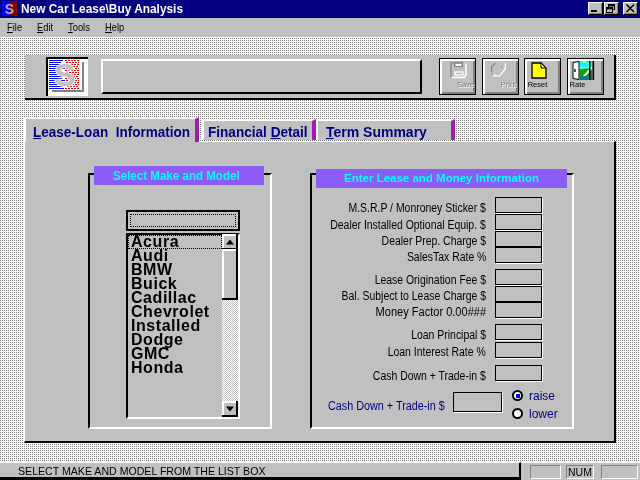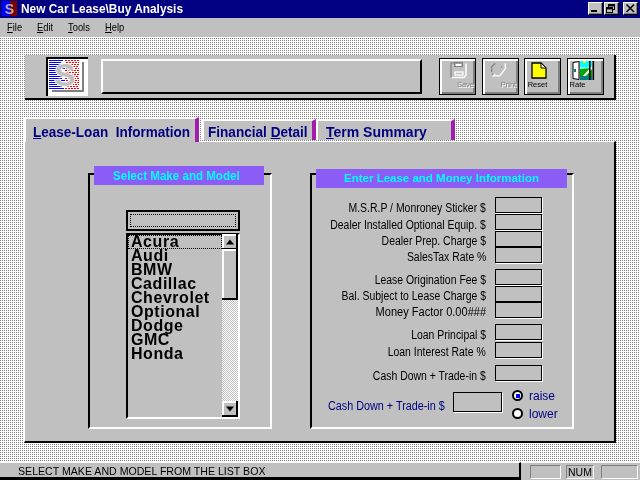"Buick" div.it { html: none -> <div>Buick</div> }
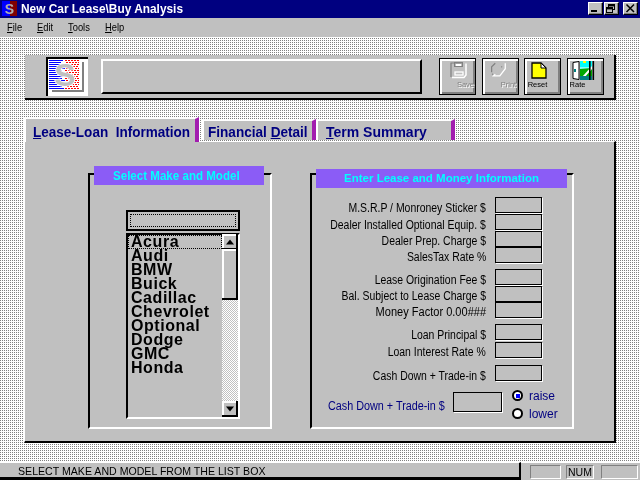"Optional" div.it { text: Optional -> Installed }
